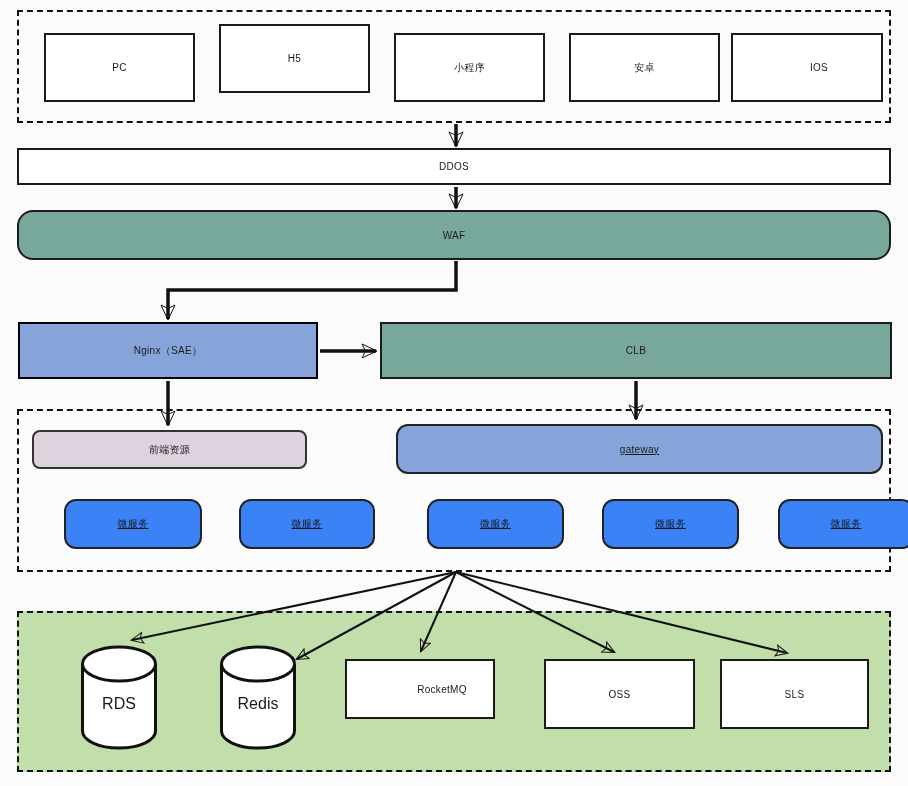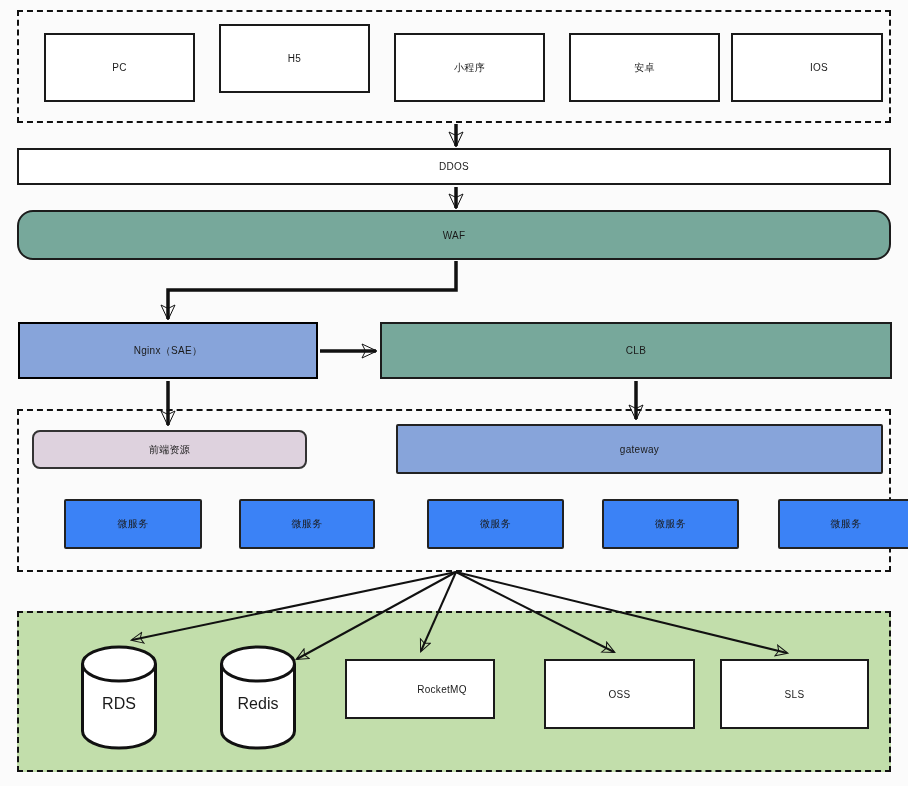"gateway" .rounded { border-radius: 2px -> 12px; text-decoration: none -> underline }
